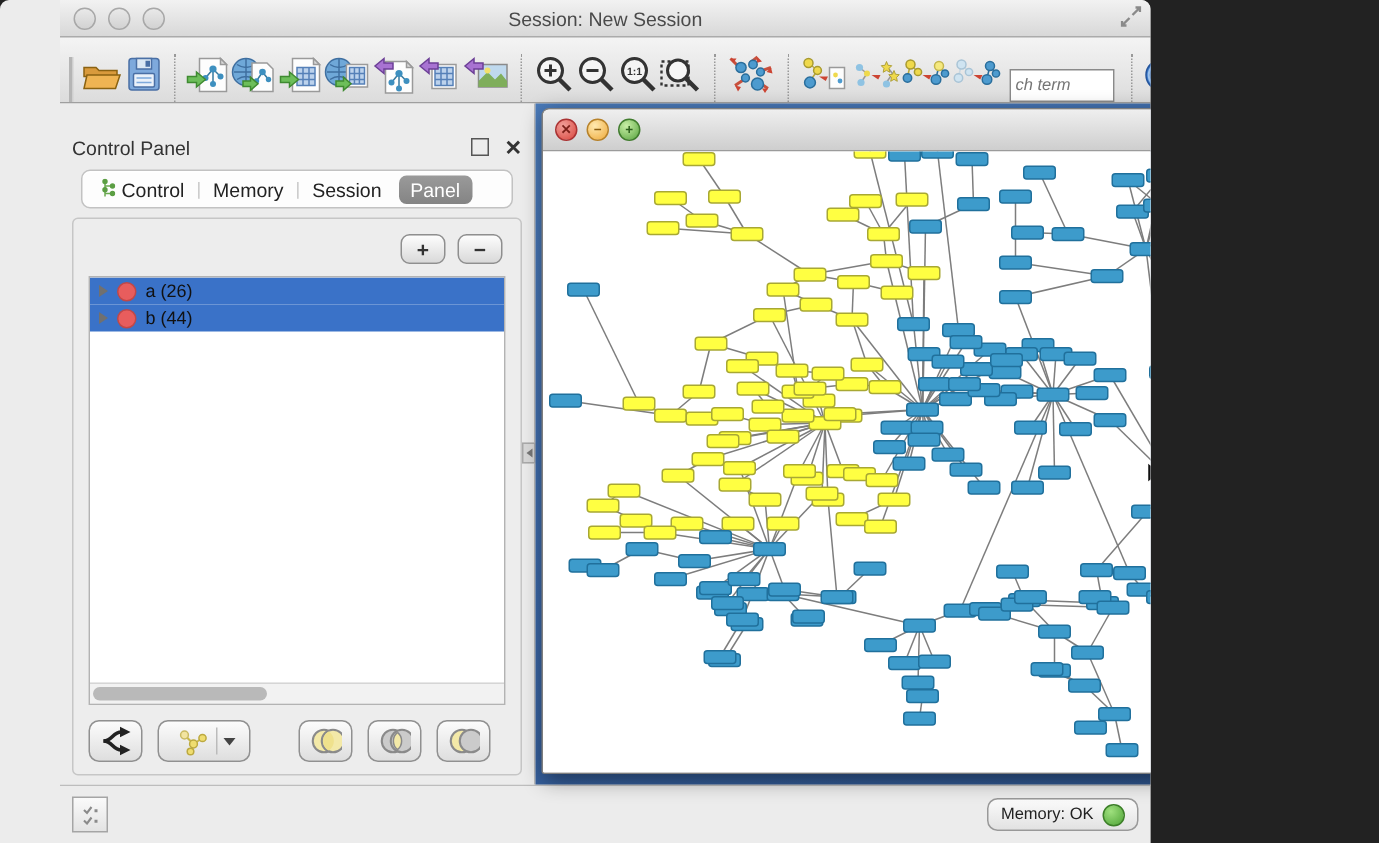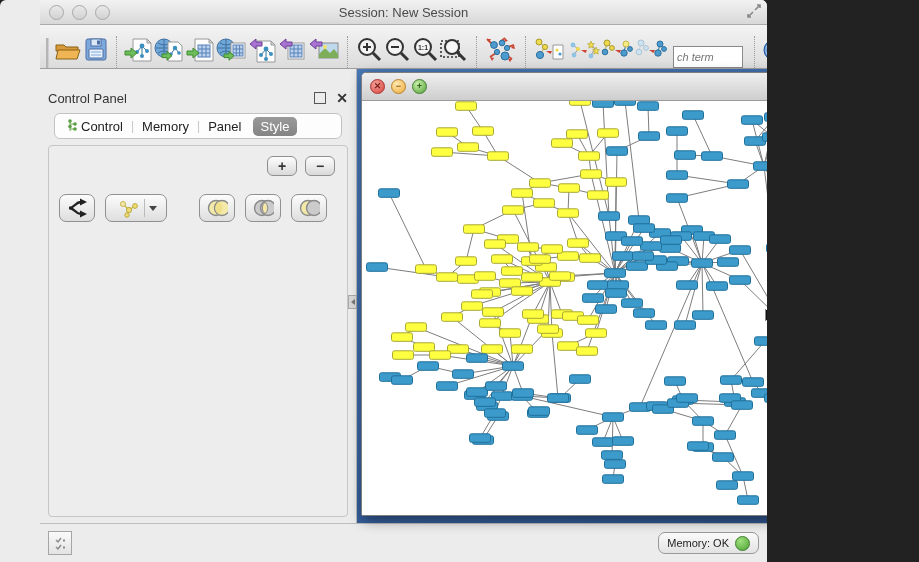"Panel" span { text: Panel -> Session }
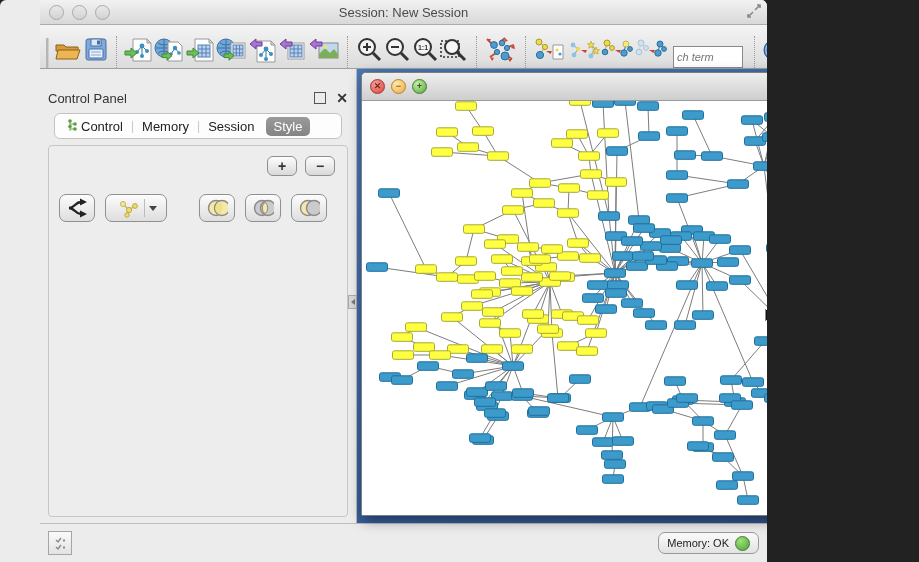"Style" span { text: Style -> Panel }
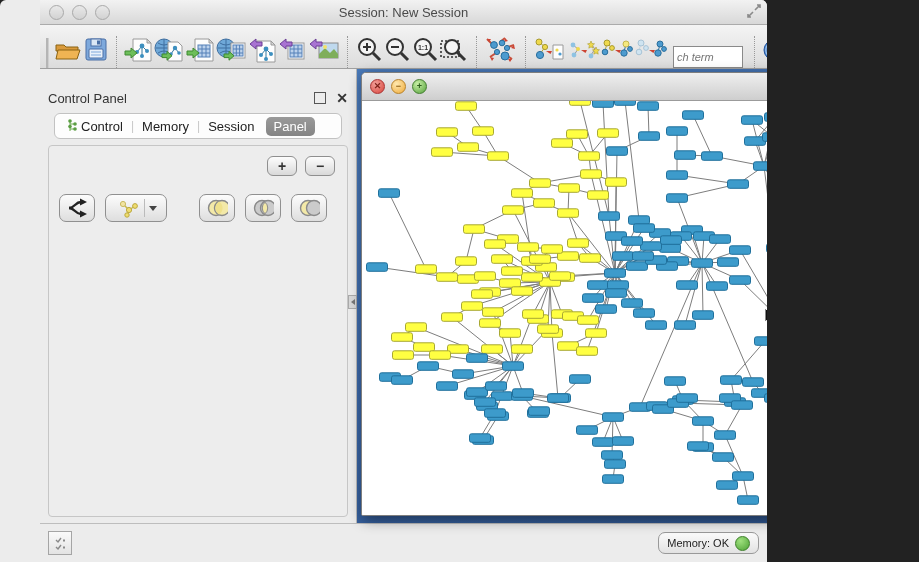"a (26)" div.setlist { html: none -> <div> <div> <div> <span></span> <span></span> <span>a (26)</span> </div> <div> <span></span> <span></span> <span>b (44)</span> </div> </div> <div> <div></div> </div> </div> }
